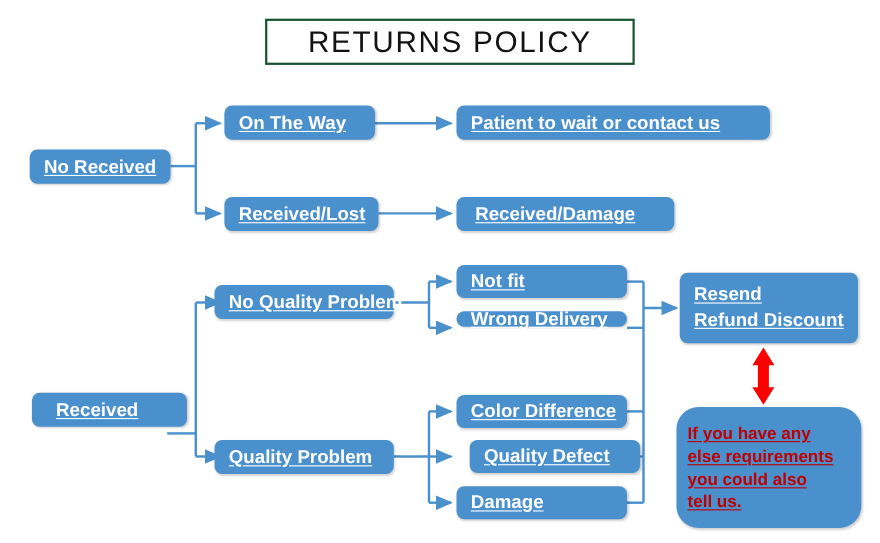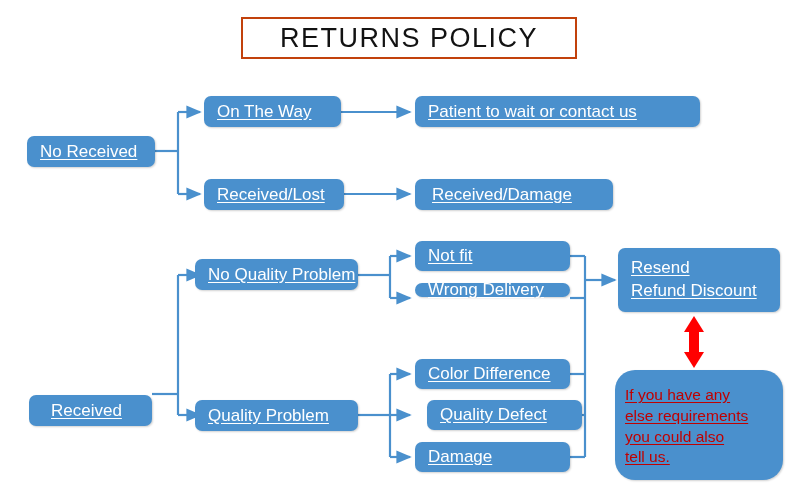"RETURNS POLICY" .title-box { border: 2px solid #c2410c -> 2px solid #14532d }
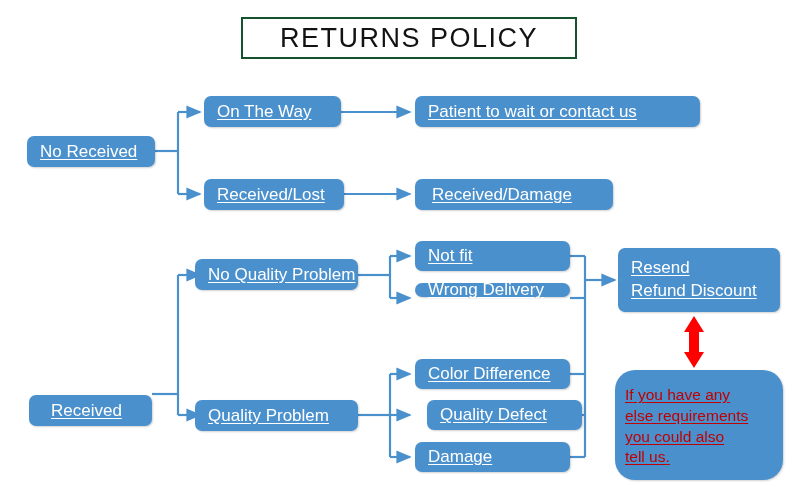"On The Way" .node { font-weight: normal -> bold }
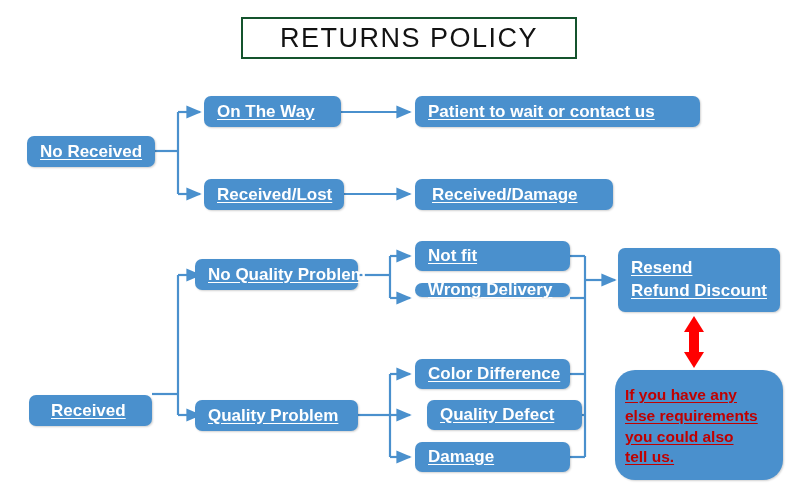"Received" div.node { top: 395px -> 357px; width: 123px -> 141px }
